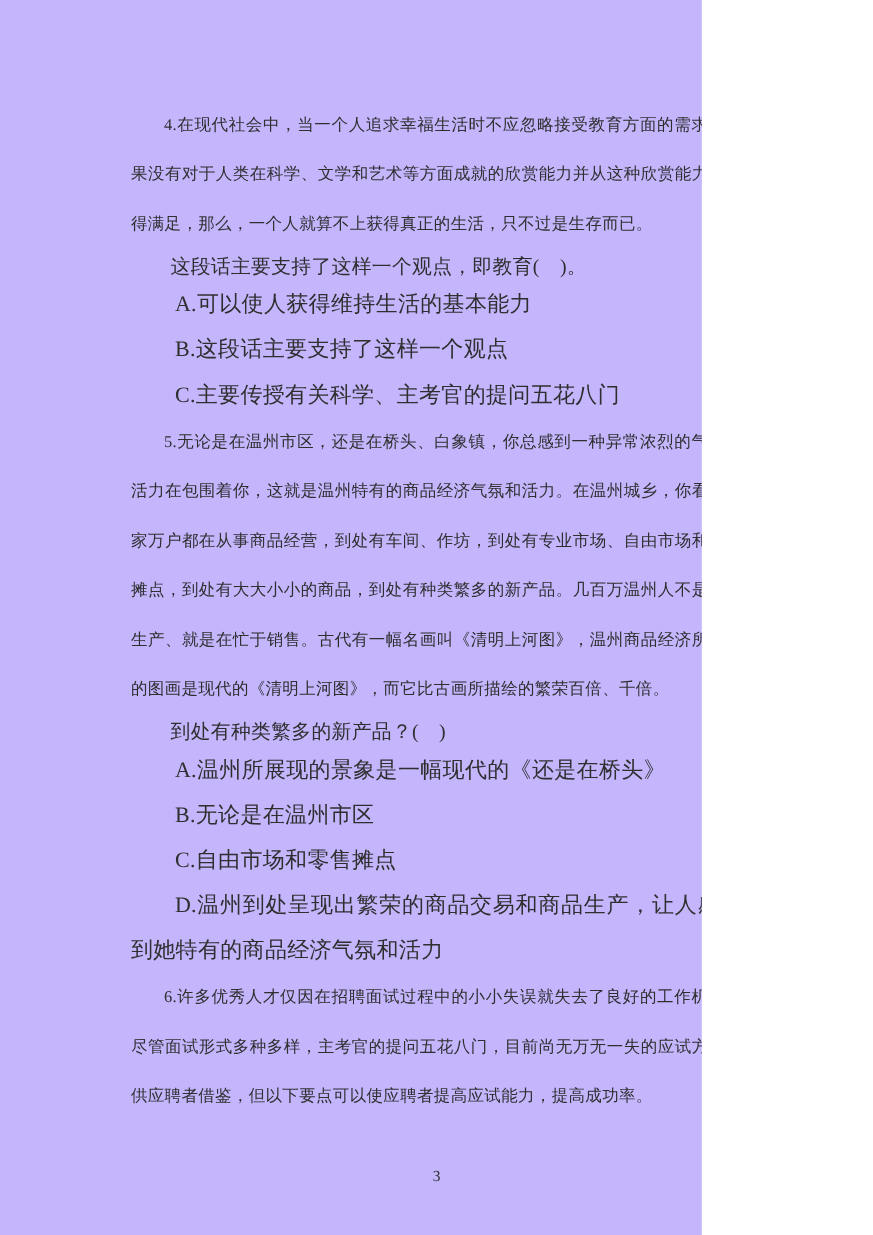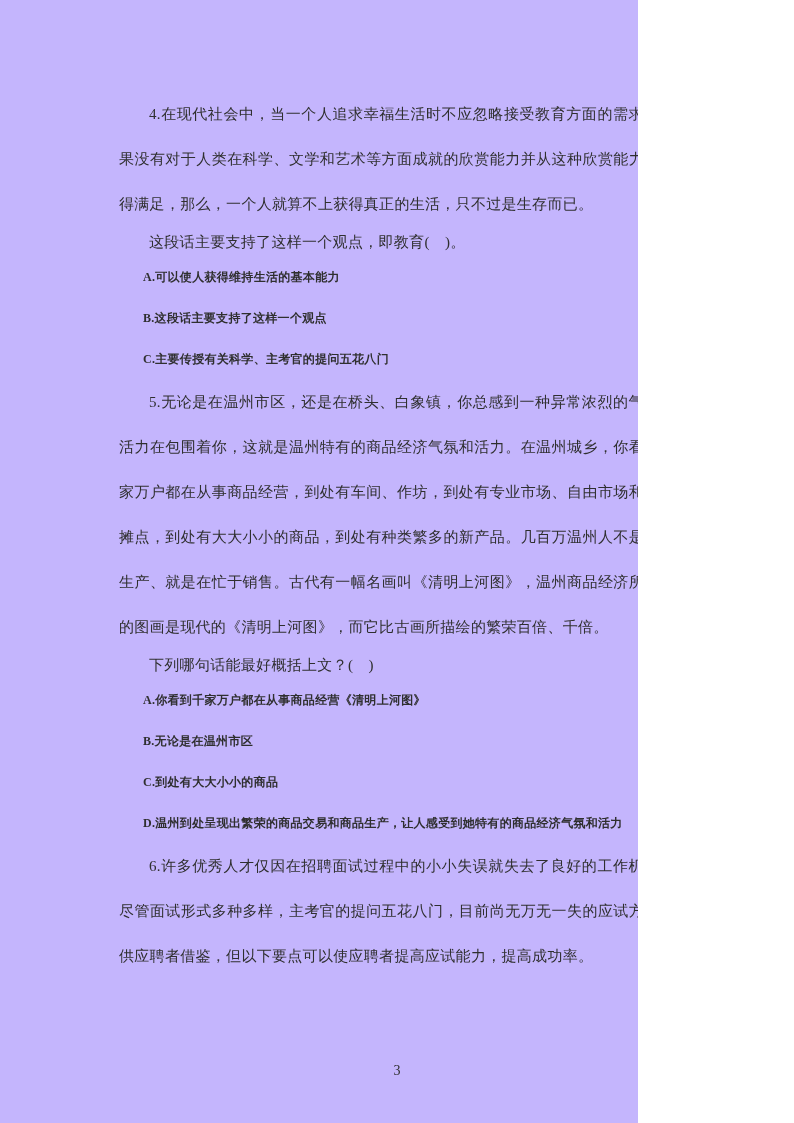"这段话主要支持了这样一个观点，即教育( )。" .prompt { font-size: 15px -> 18px }
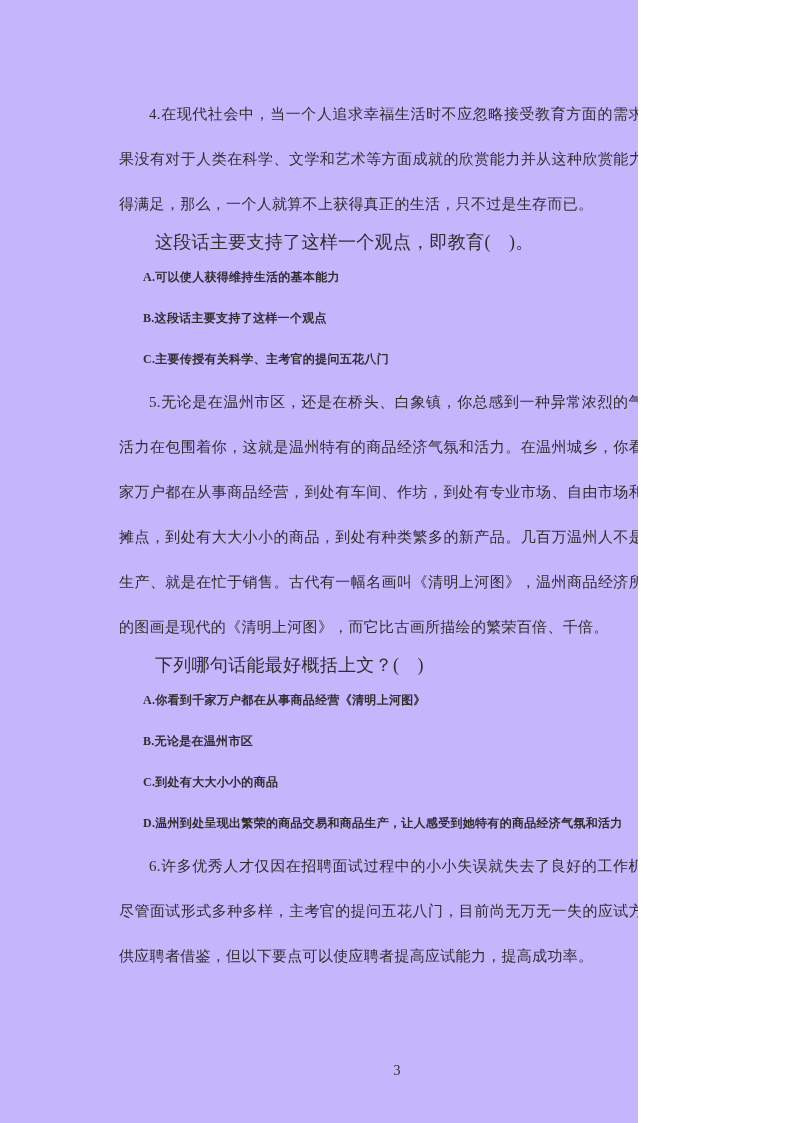"A.可以使人获得维持生活的基本能力" .option { font-size: 12px -> 20px; font-weight: bold -> none }
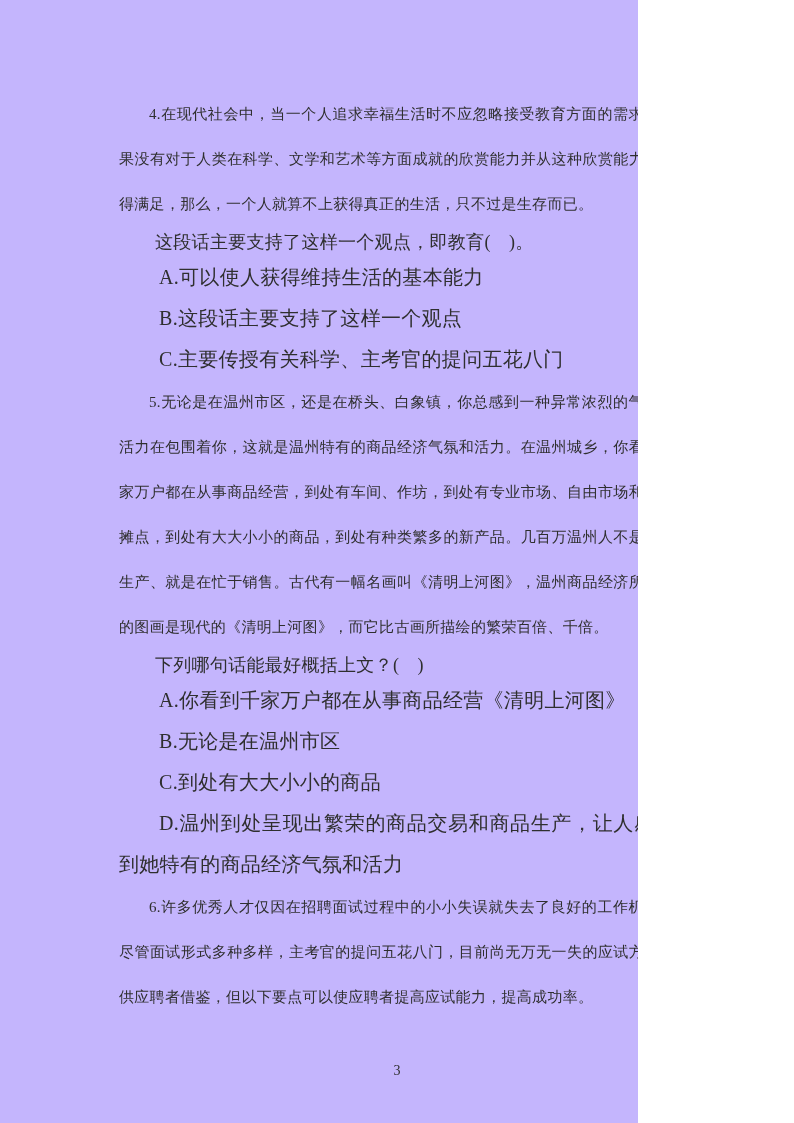"下列哪句话能最好概括上文？( )" p.prompt { text: 下列哪句话能最好概括上文 -> 到处有种类繁多的新产品 }
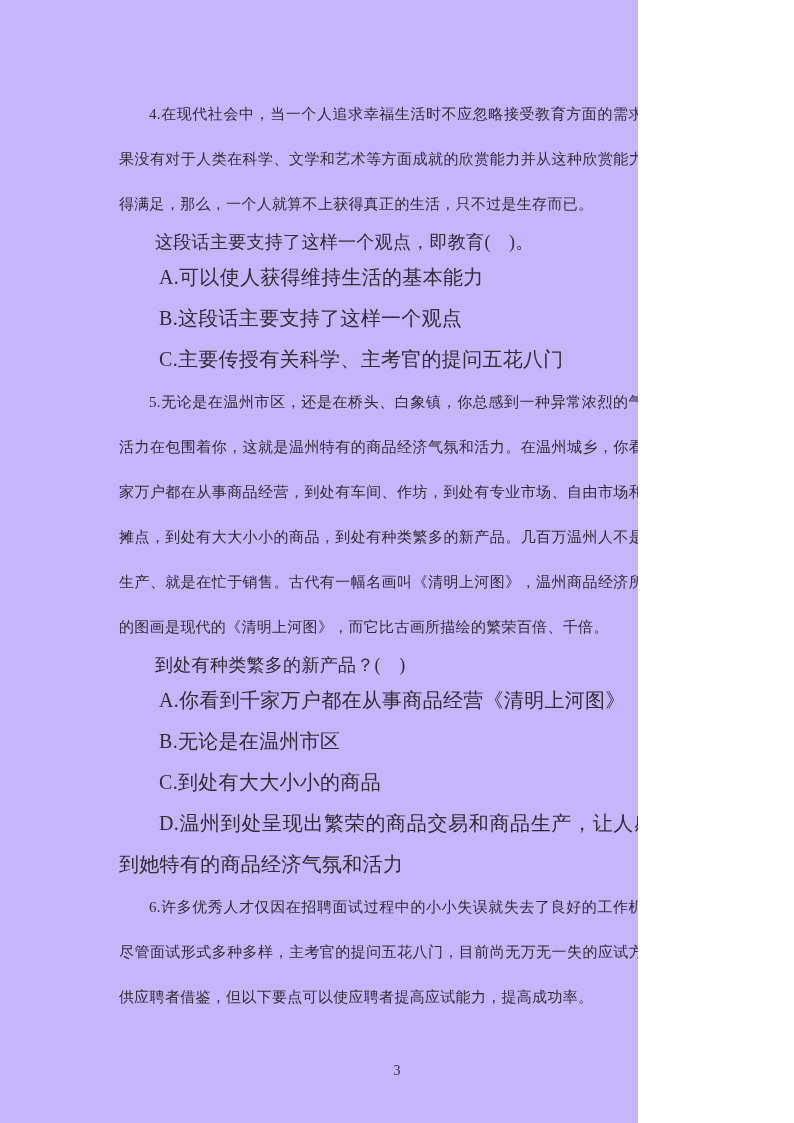"A.你看到千家万户都在从事商品经营《清明上河图》" p.option { text: A.你看到千家万户都在从事商品经营《清明上河图 -> A.温州所展现的景象是一幅现代的《还是在桥头 }
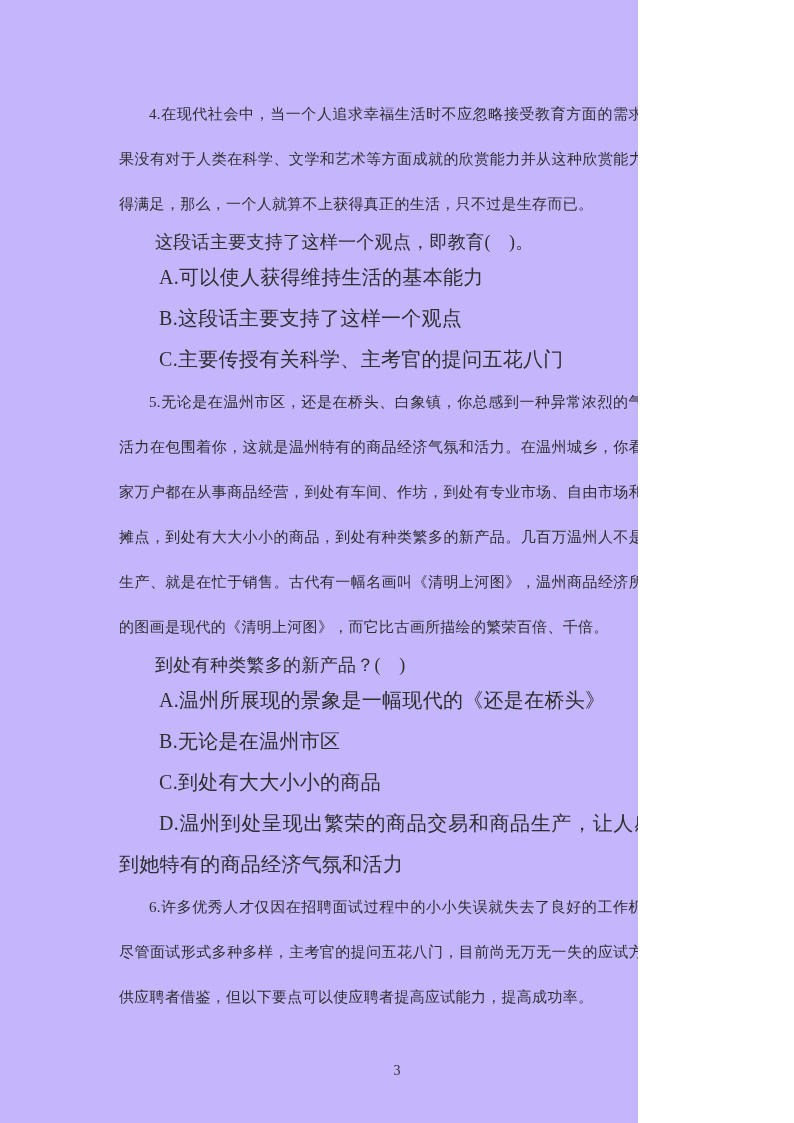"C.到处有大大小小的商品" p.option { text: C.到处有大大小小的商品 -> C.自由市场和零售摊点 }
